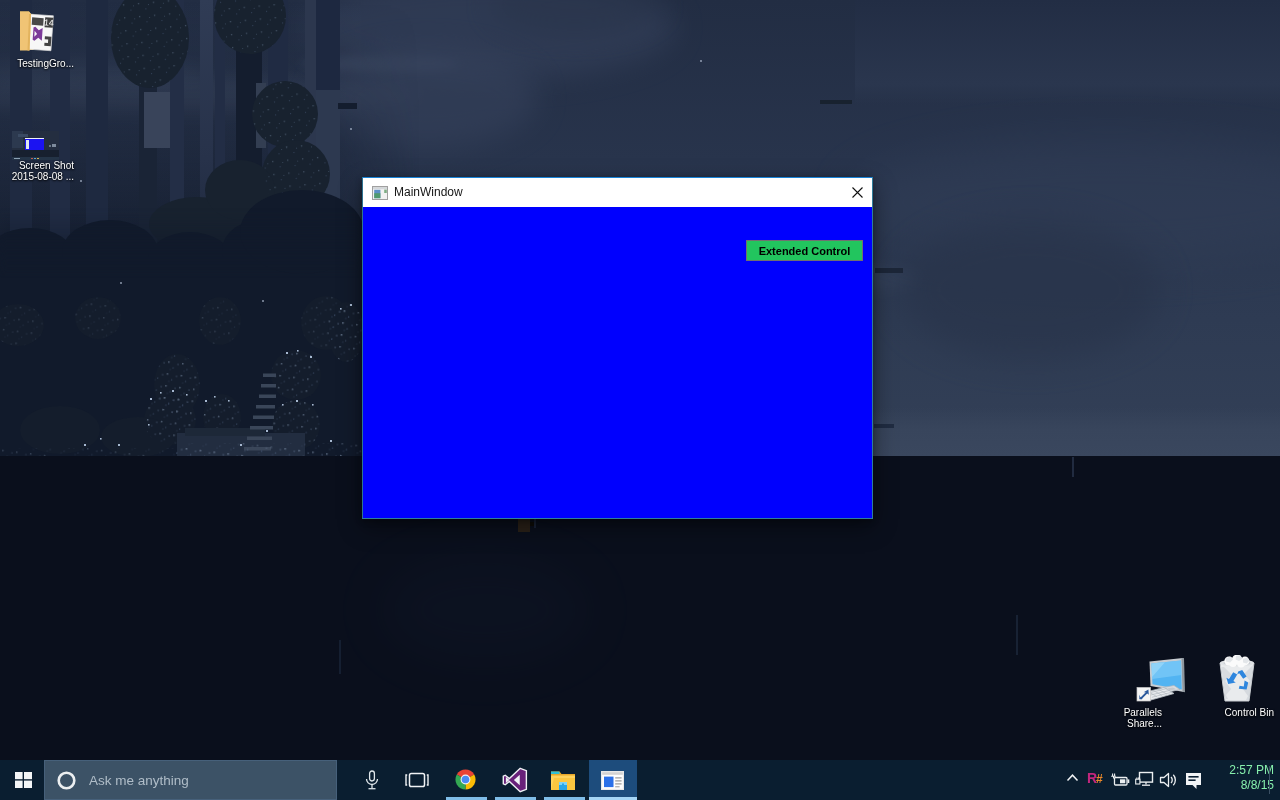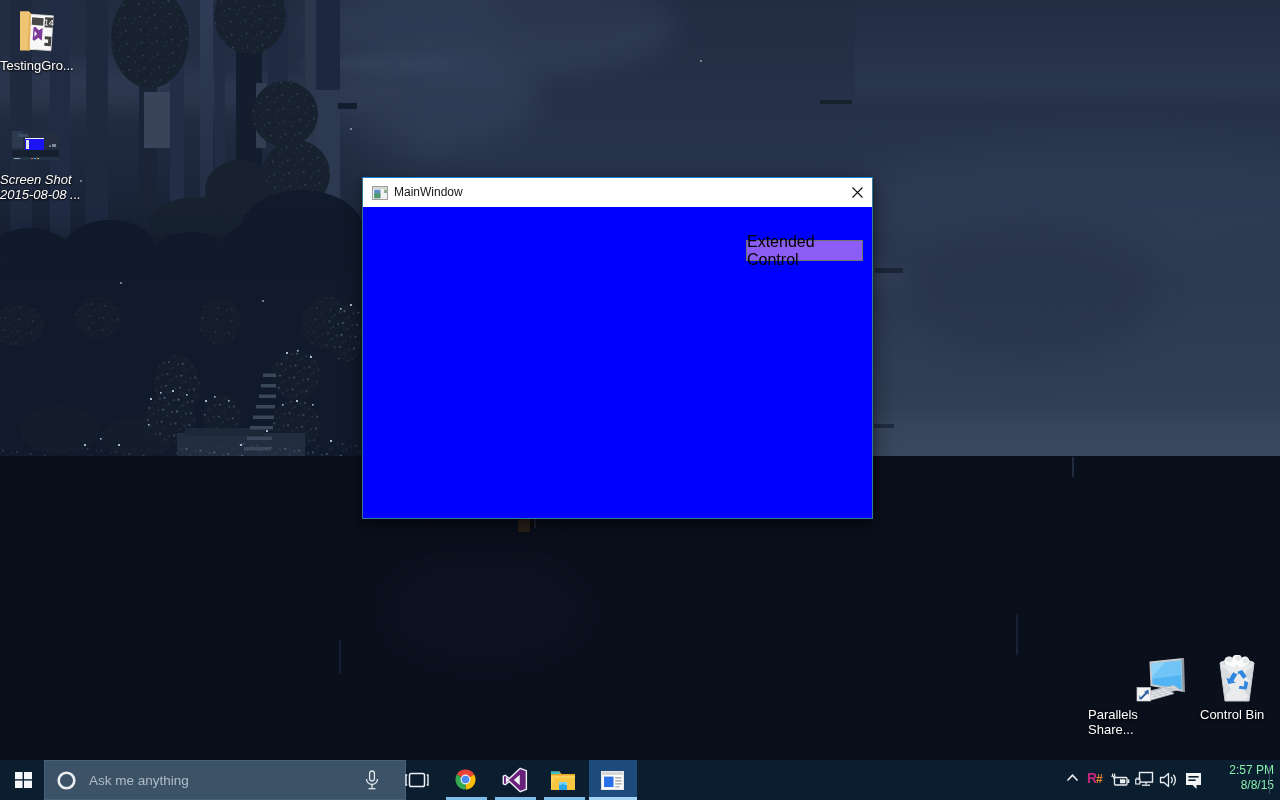"TestingGro..." .lbl { font-size: 13px -> 10px; text-align: left -> right }
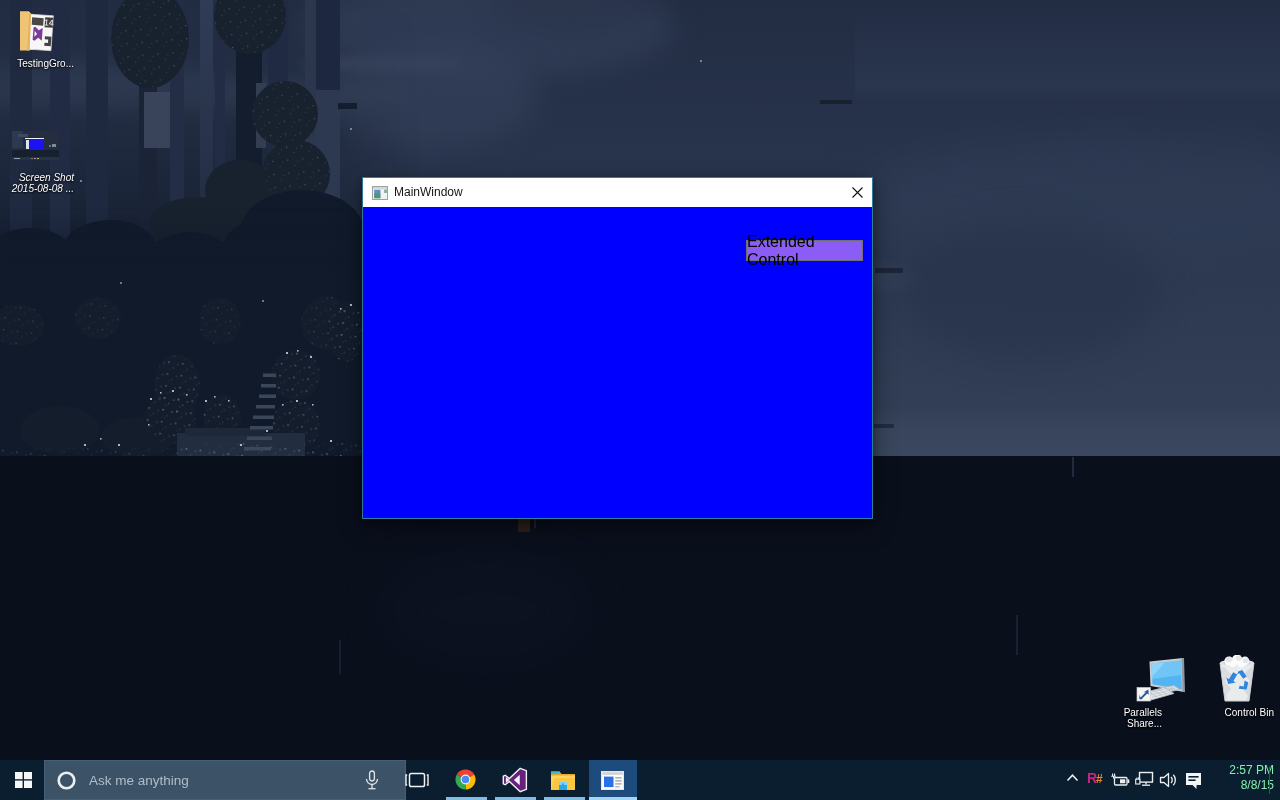"Screen Shot" div.lbl { font-style: italic -> none; top: 172px -> 160px }
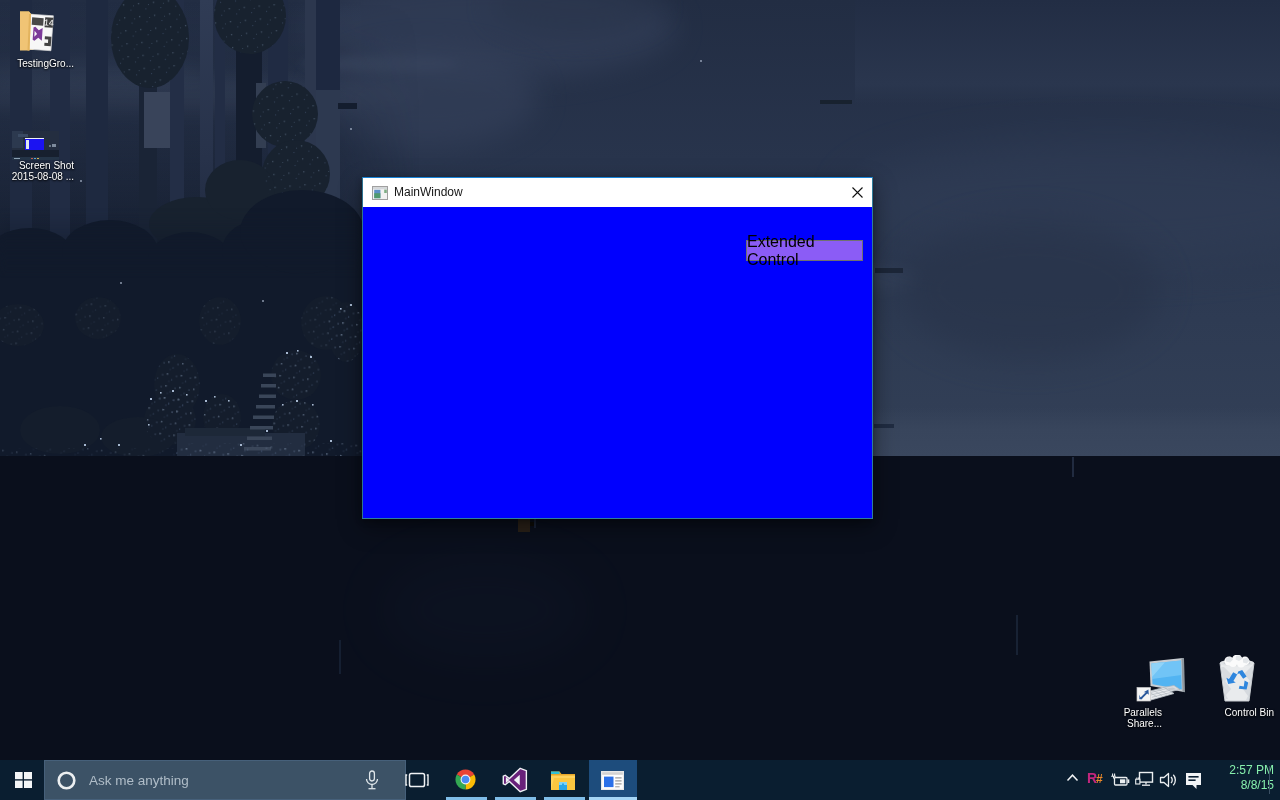"Extended Control" div.abs { background: #8b5cf6 -> #22c55e; font-size: 16px -> 11px; font-weight: none -> bold }
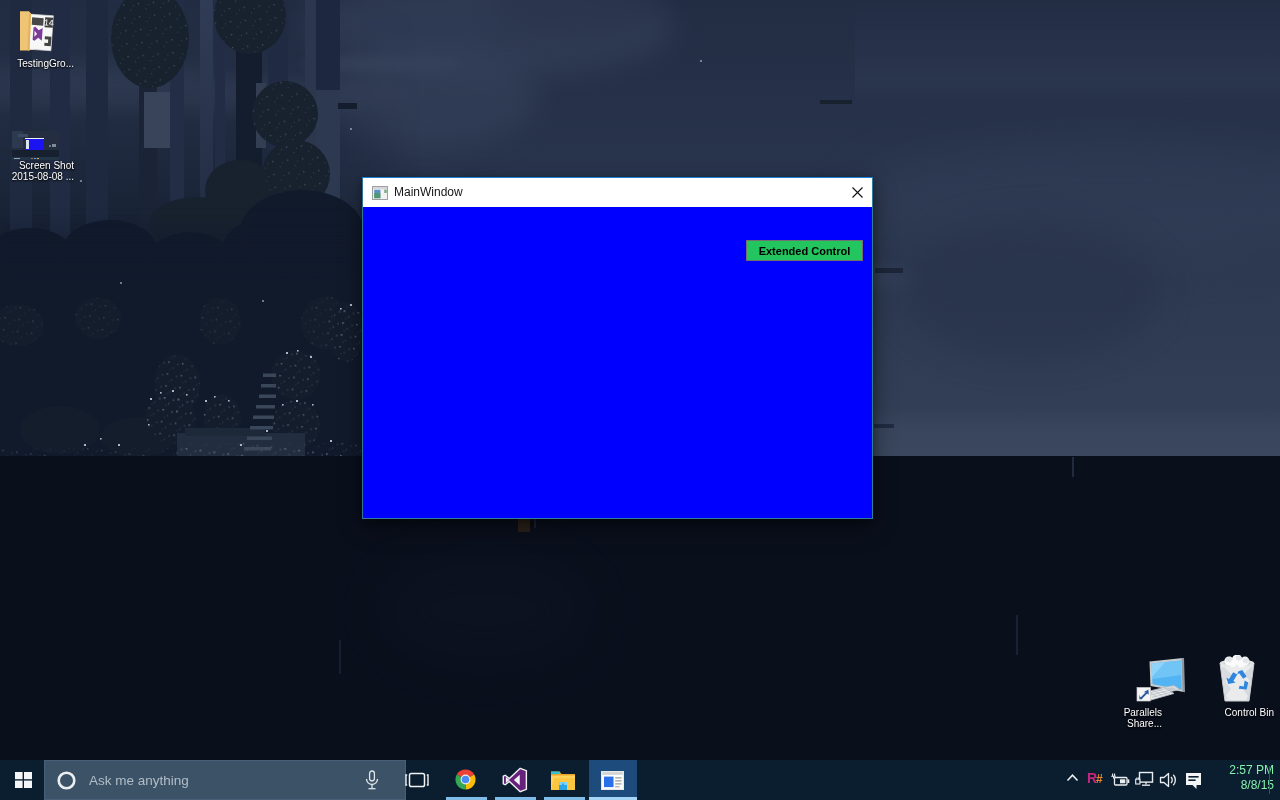"Ask me anything" div.abs { width: 362px -> 293px }
